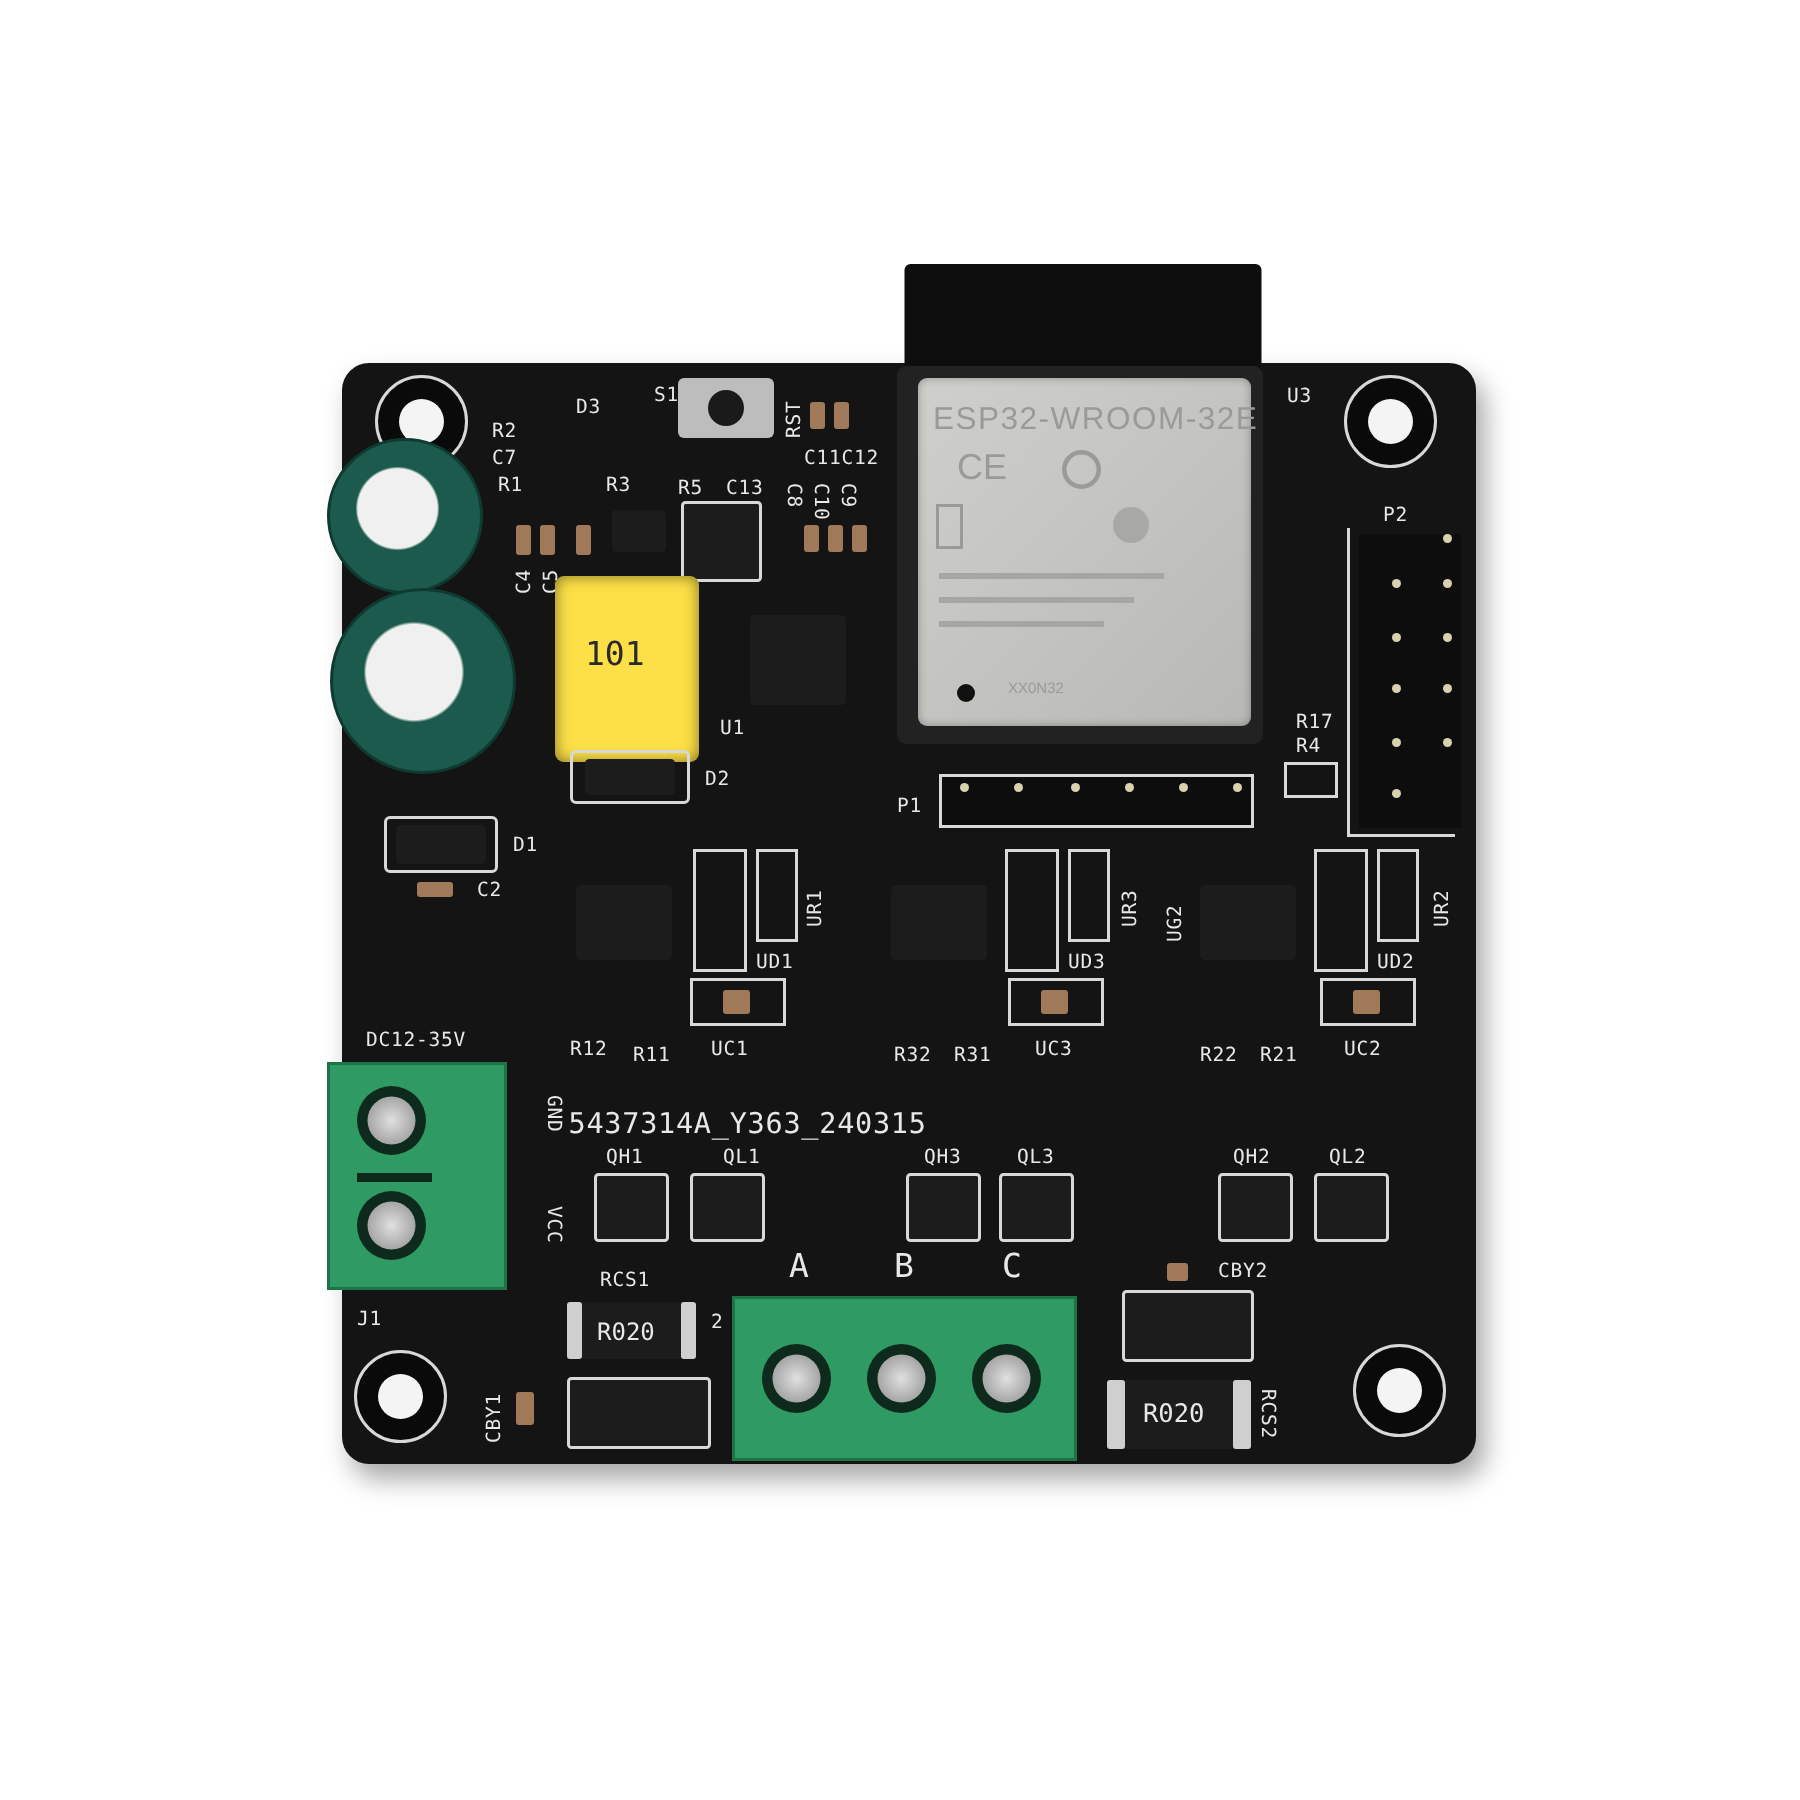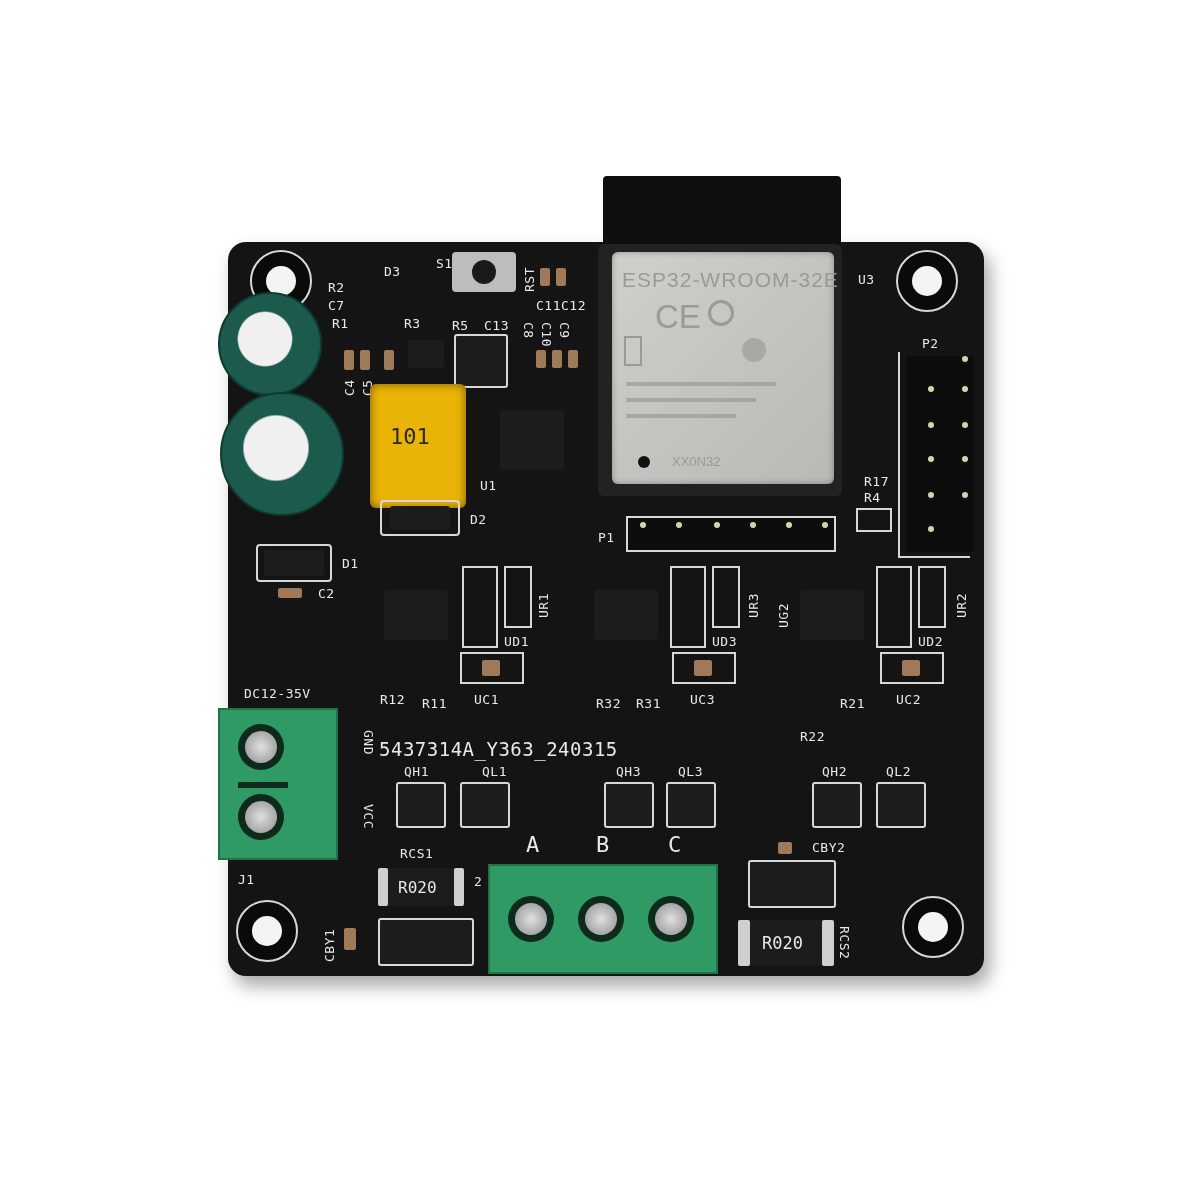"U3" span.silk { top: 272px -> 257px }
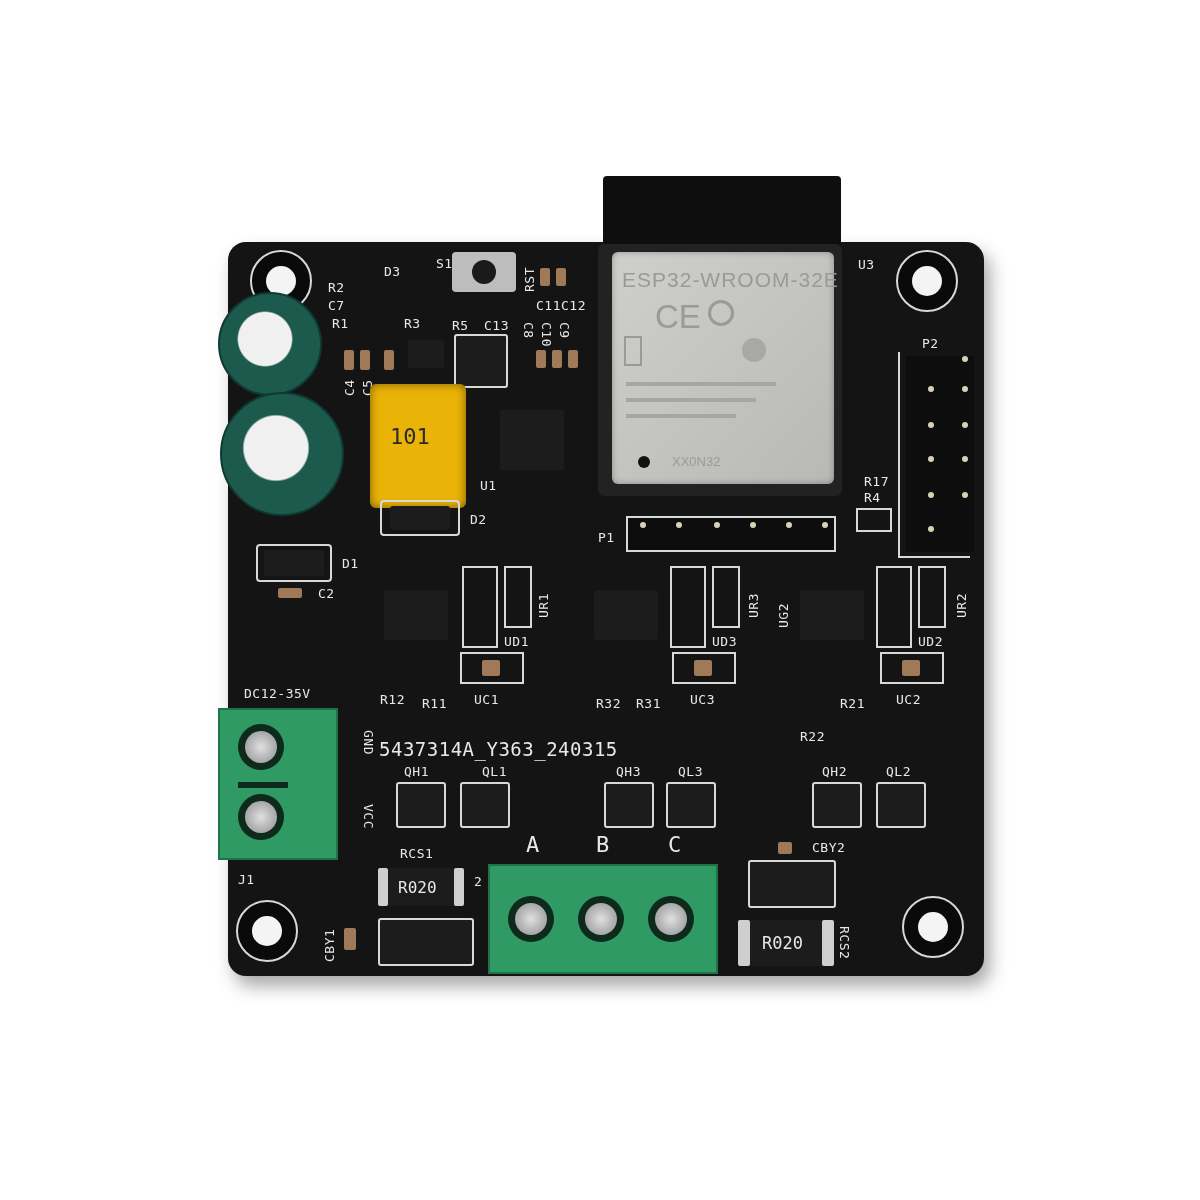"CE" div.esp-text { font-size: 33px -> 24px; left: 43px -> 26px }
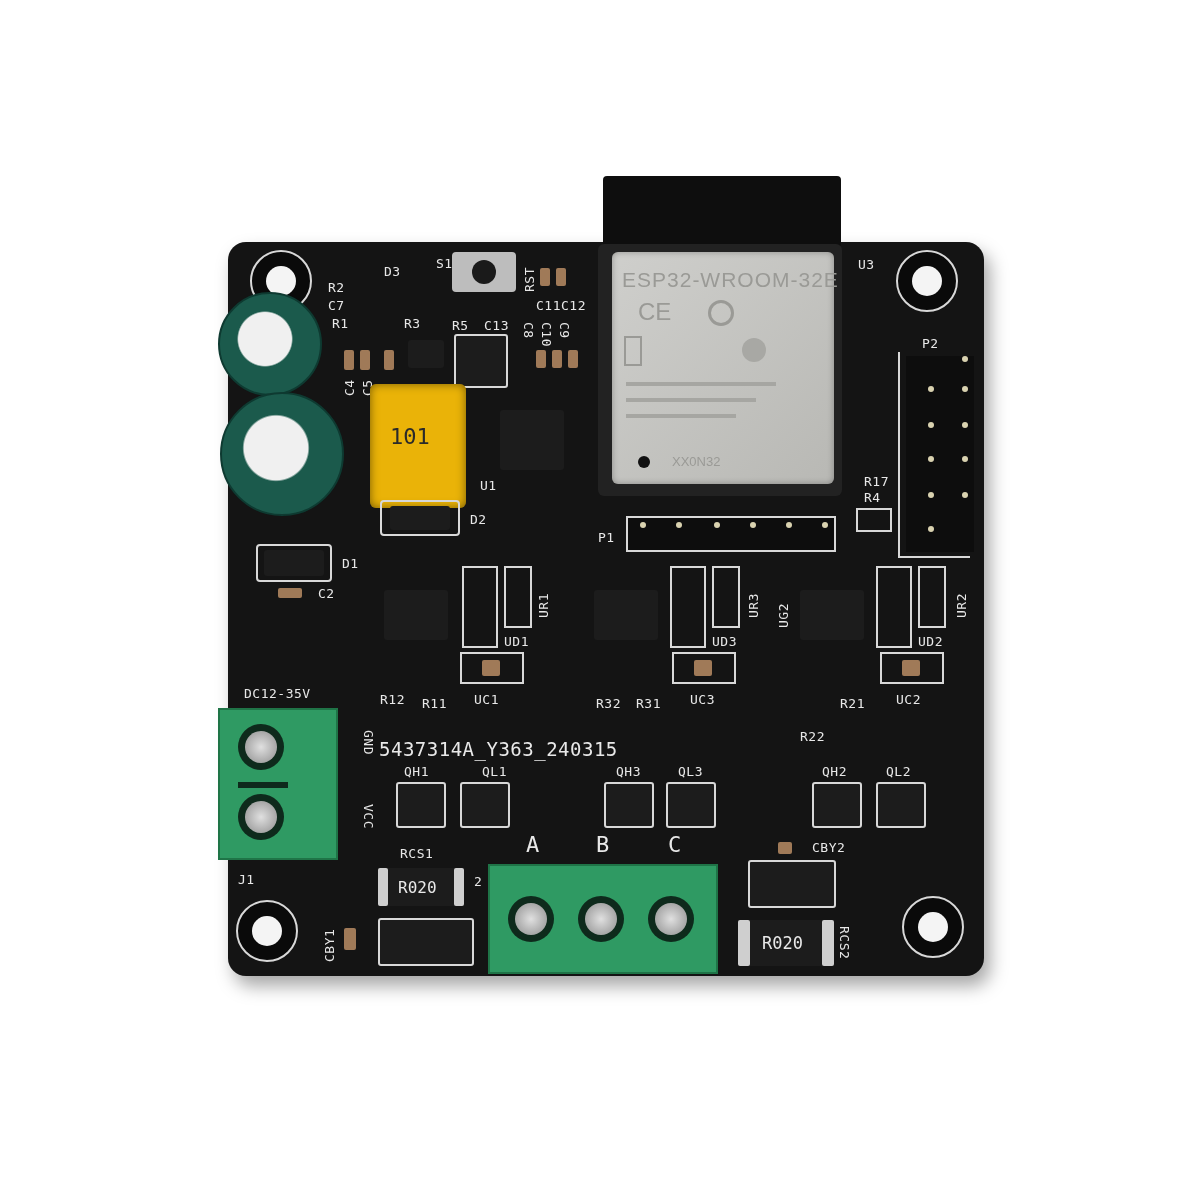"101" .inductor { background: #eab308 -> #fde047 }
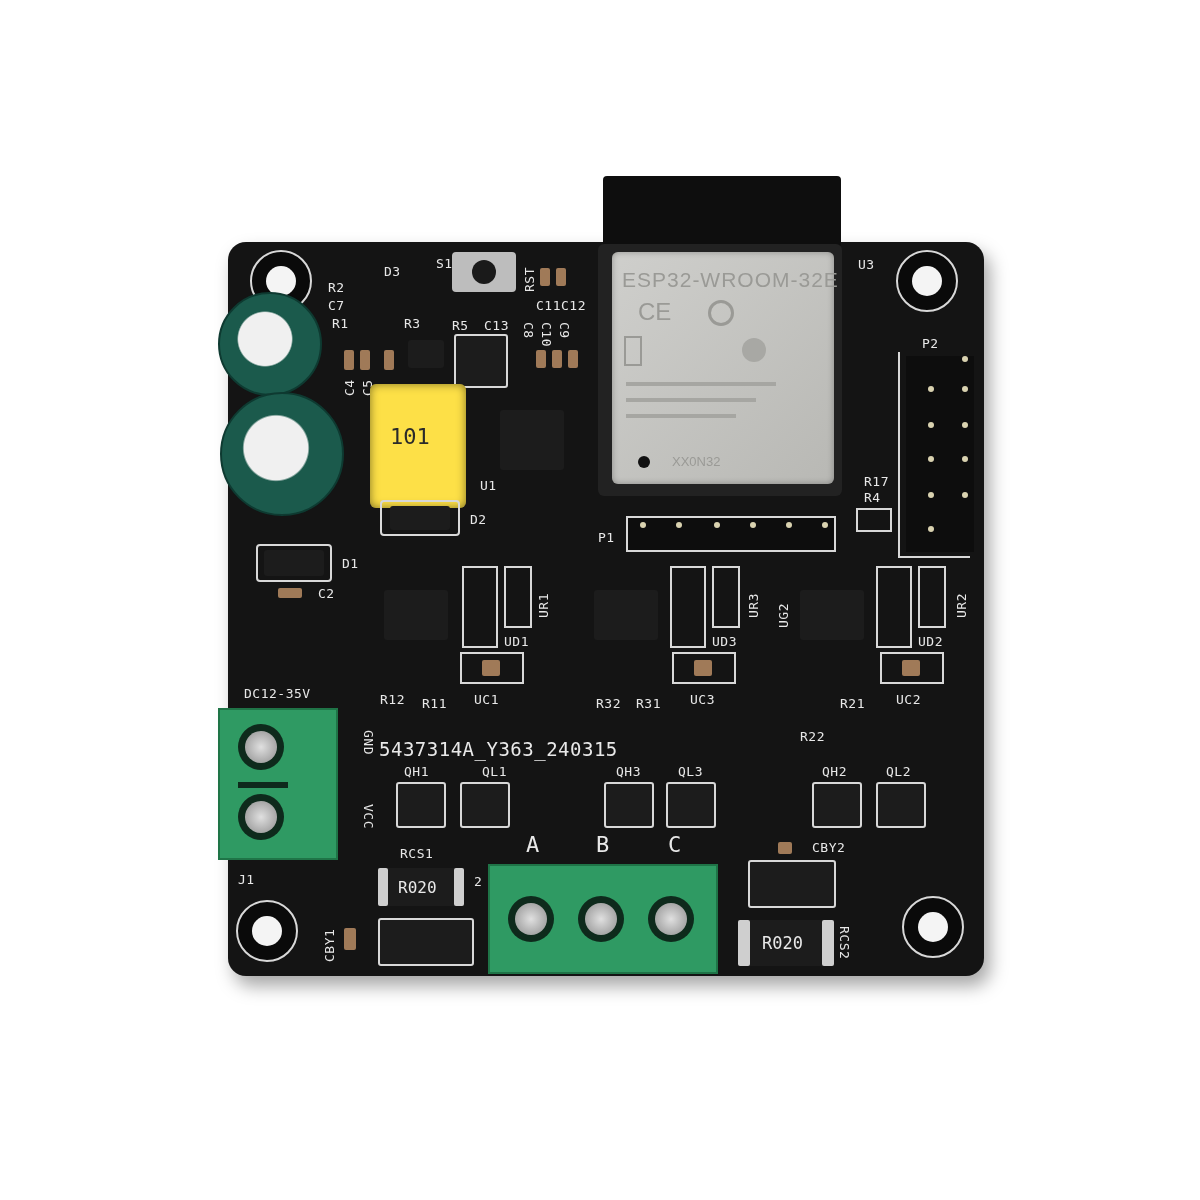"XX0N32" div.esp-text { font-size: 13px -> 10px }
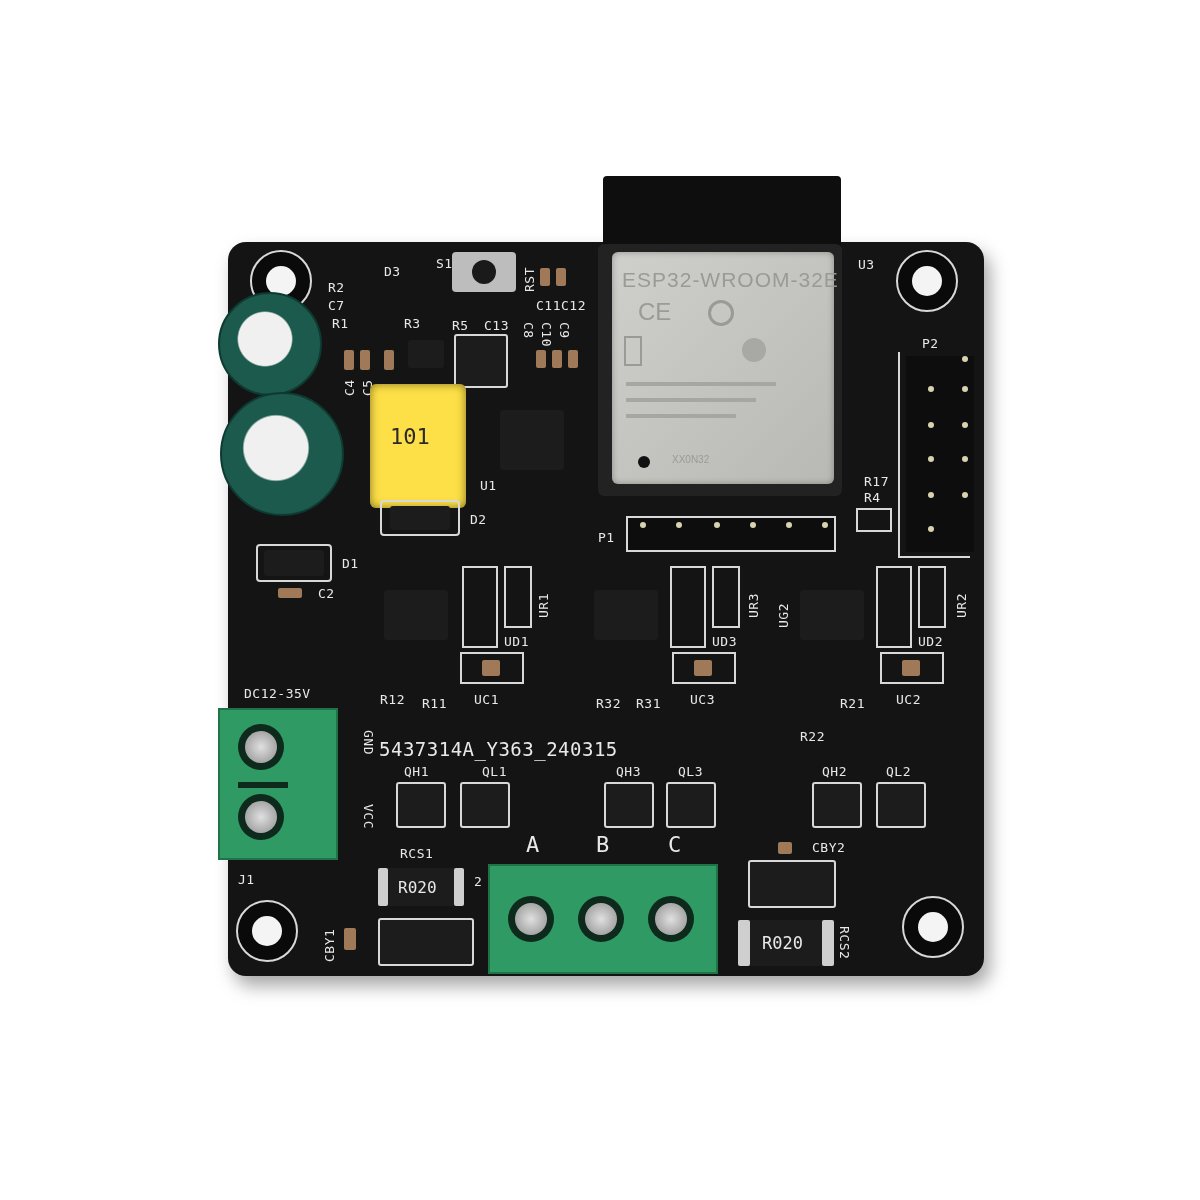"R22" span.silk { top: 729px -> 696px }
